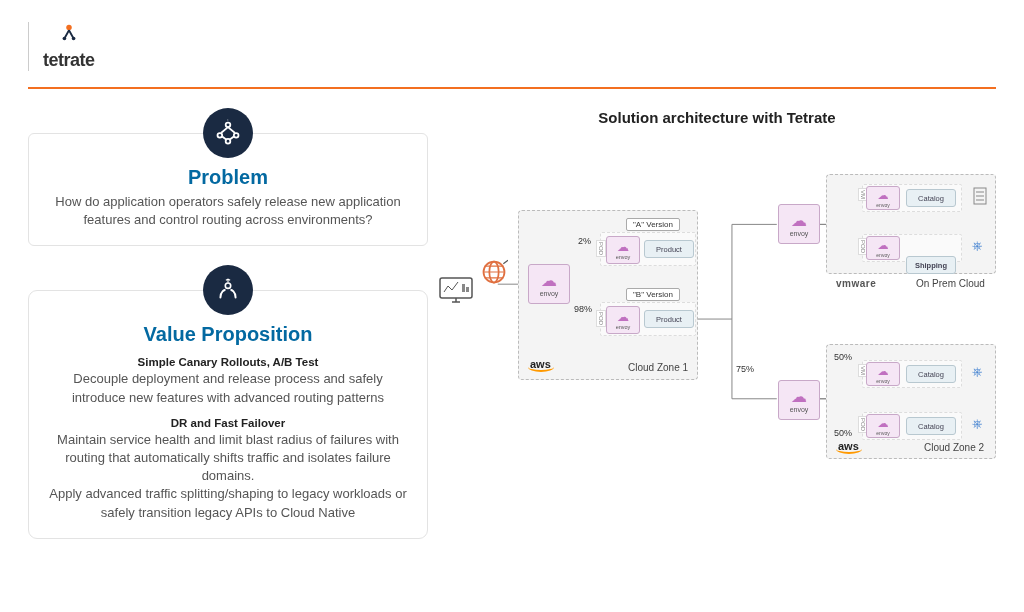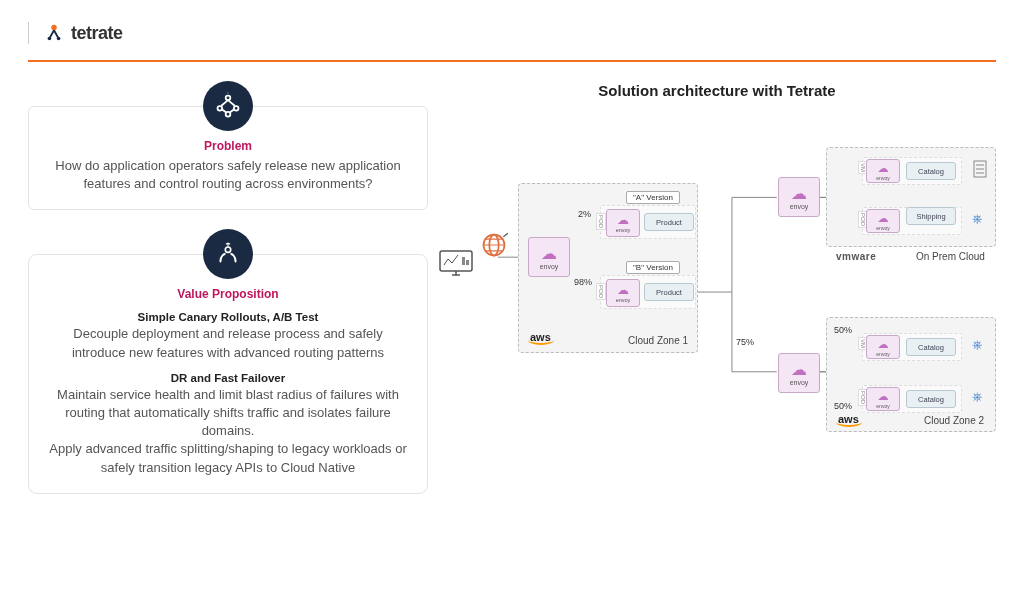"tetrate" .logo-wrap { flex-direction: none -> column }
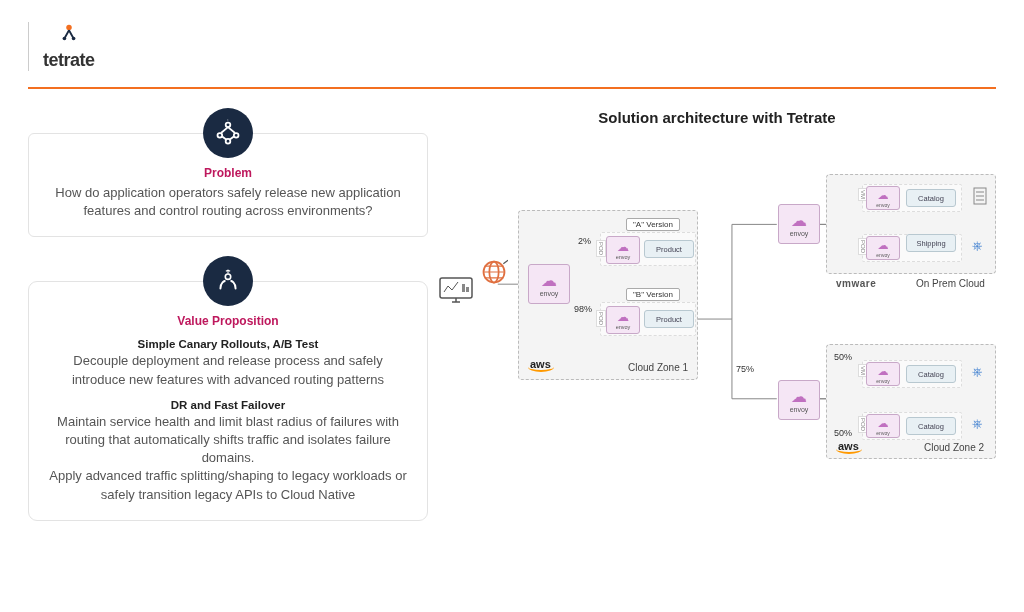"Problem" .card-title { color: #be185d -> #0369a1; font-size: 12px -> 20px }
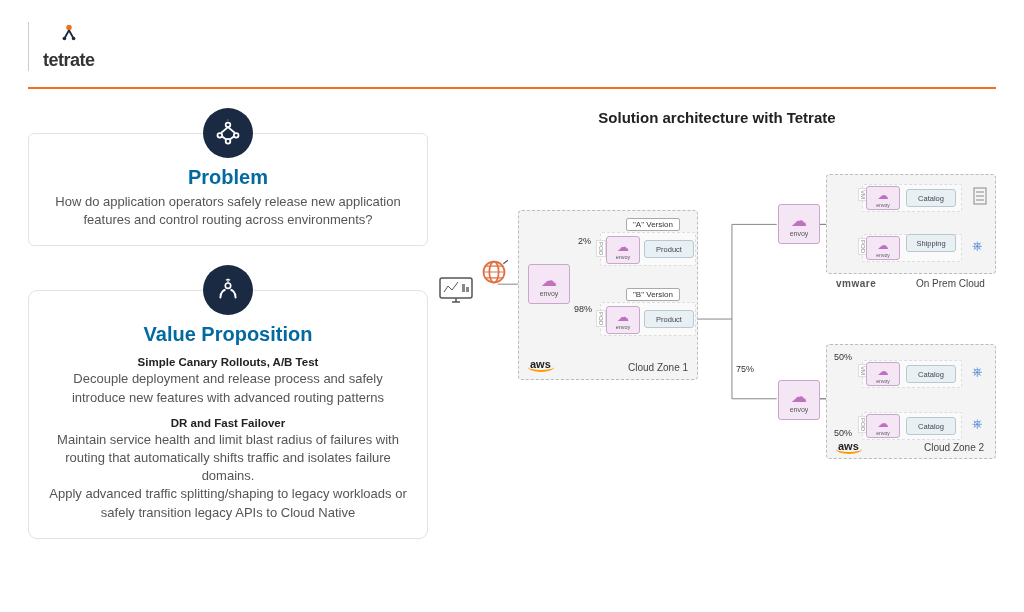"Shipping" div.svc-box { font-weight: none -> bold; top: 90px -> 112px }
